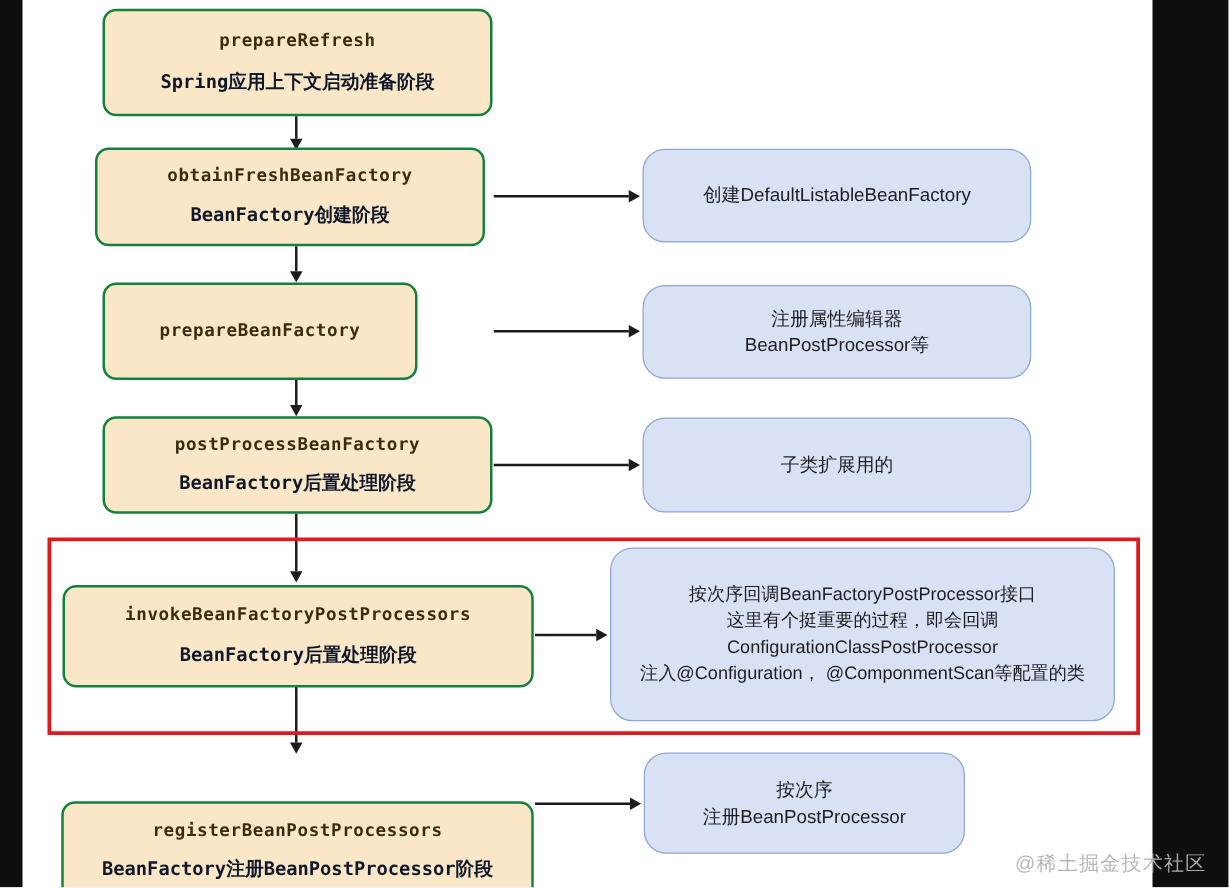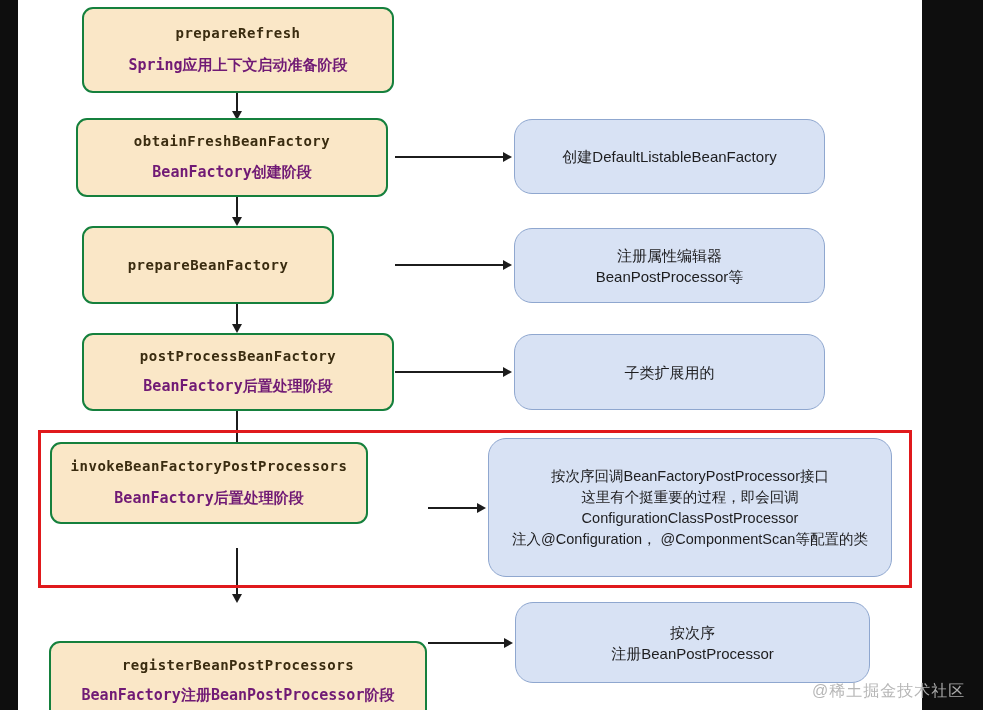"Spring应用上下文启动准备阶段" .obox .label { color: #701a75 -> #0f172a }
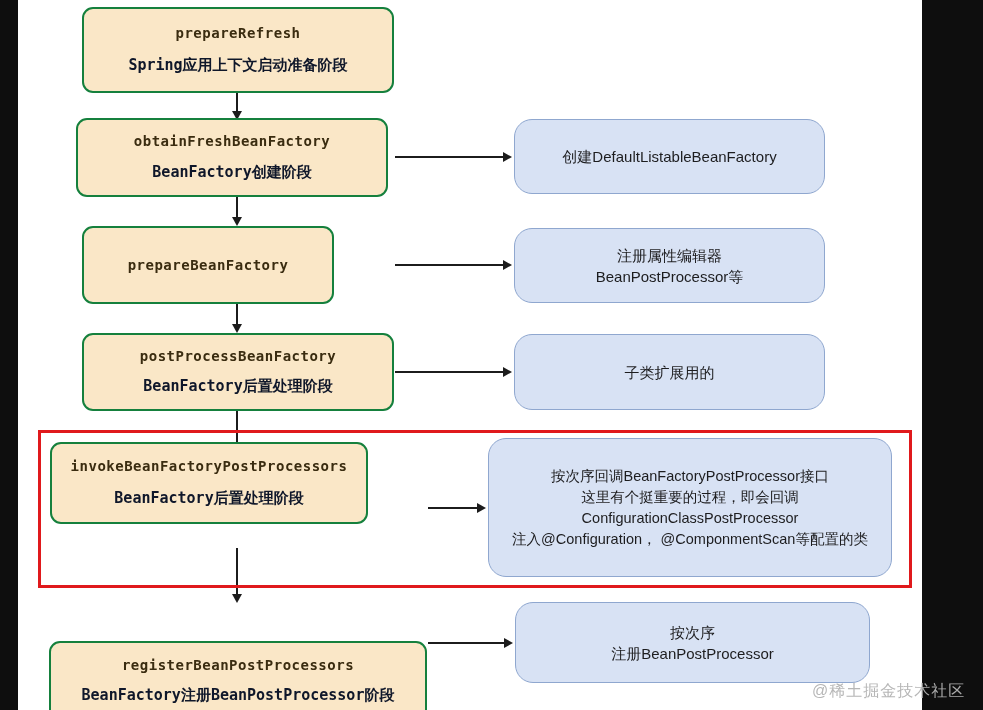"invokeBeanFactoryPostProcessors" div.obox { top: 442px -> 468px; width: 318px -> 377px }
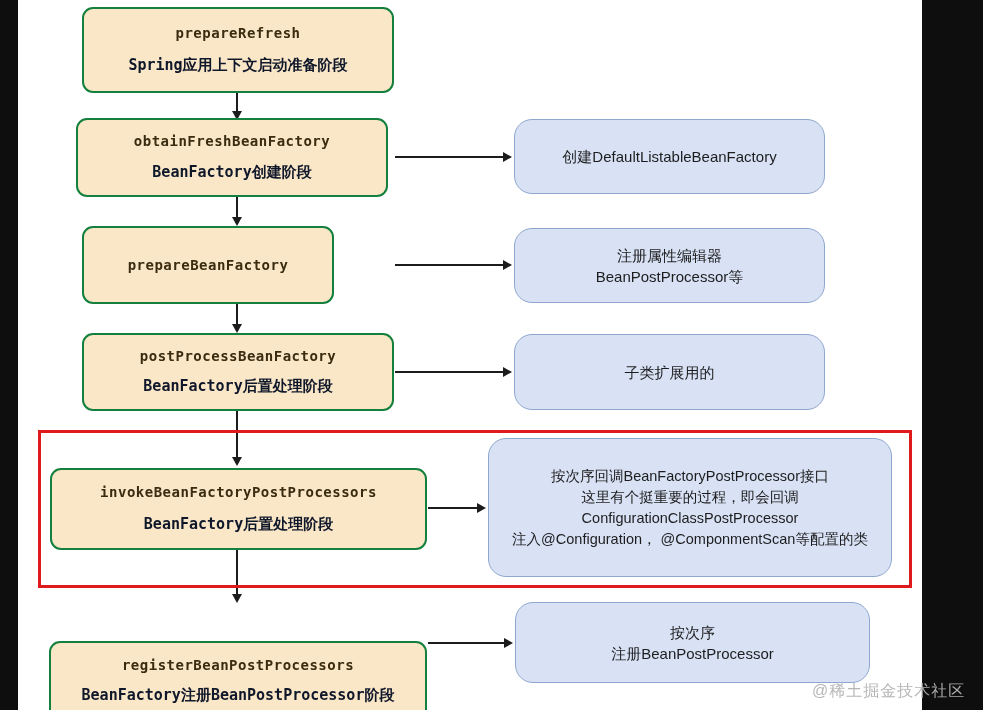"按次序" div.bbox { width: 355px -> 257px }
